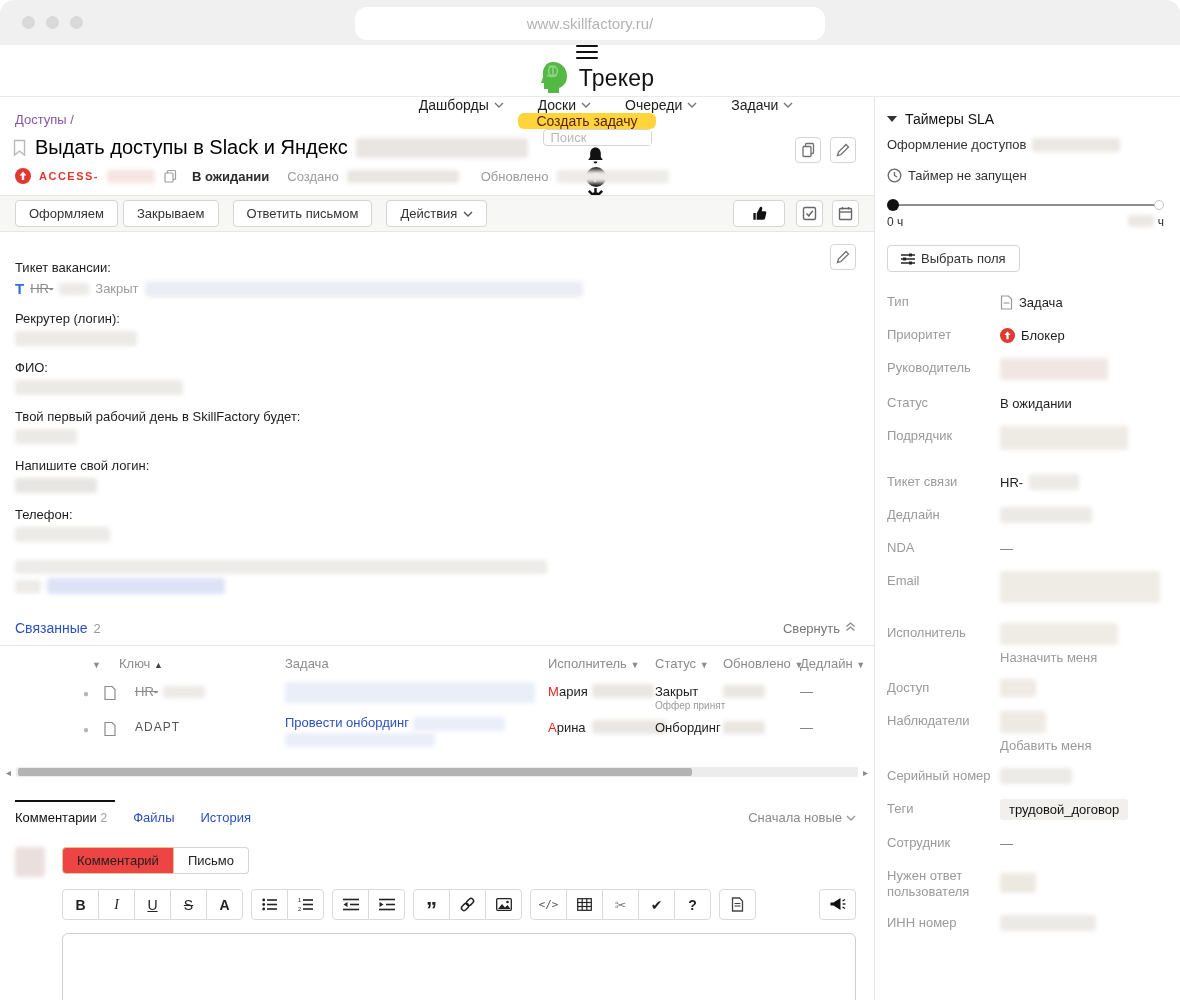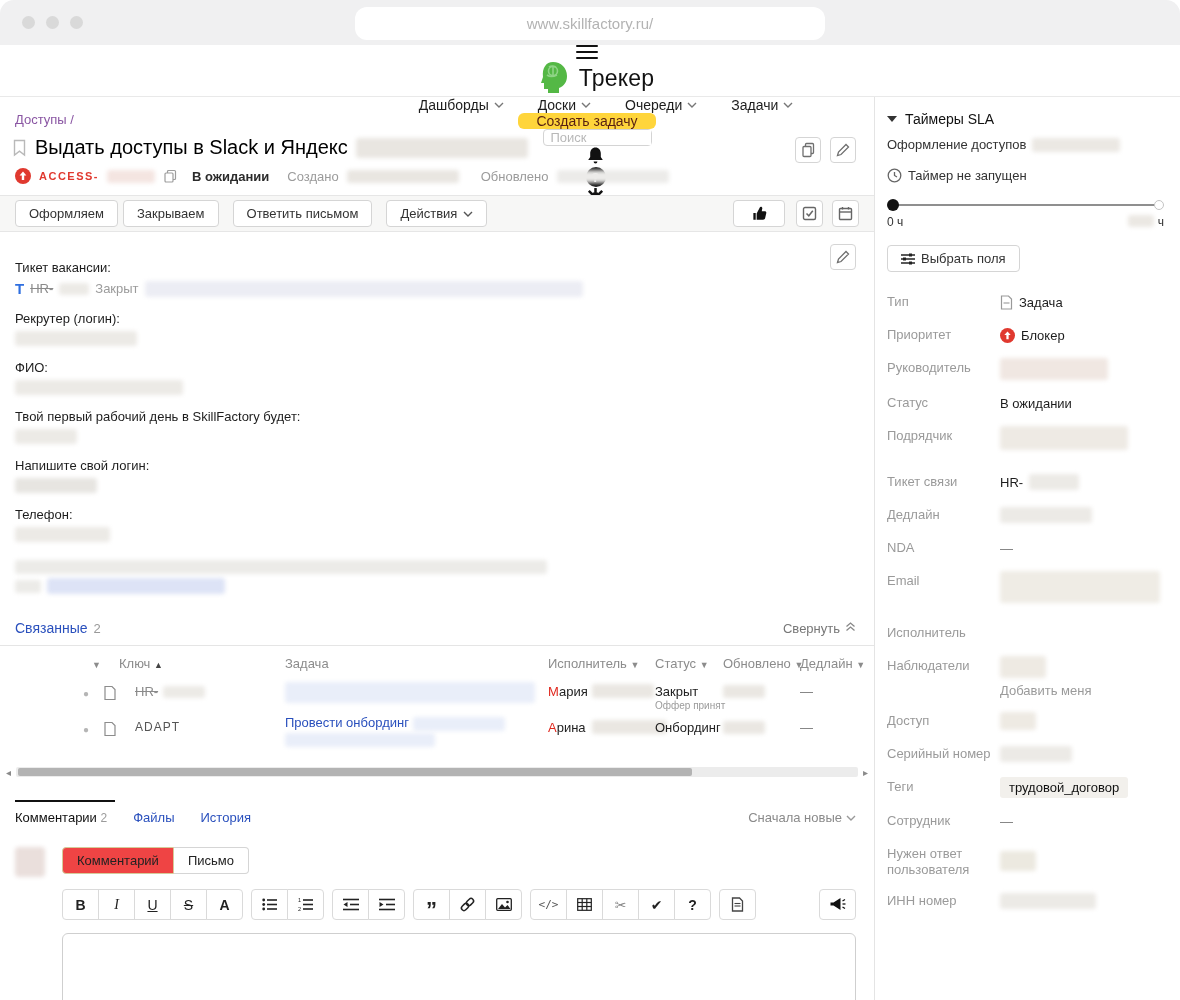"Назначить меня" span.s-col { html: none -> <span> <span></span> <span>Назначить меня</span> </span> }
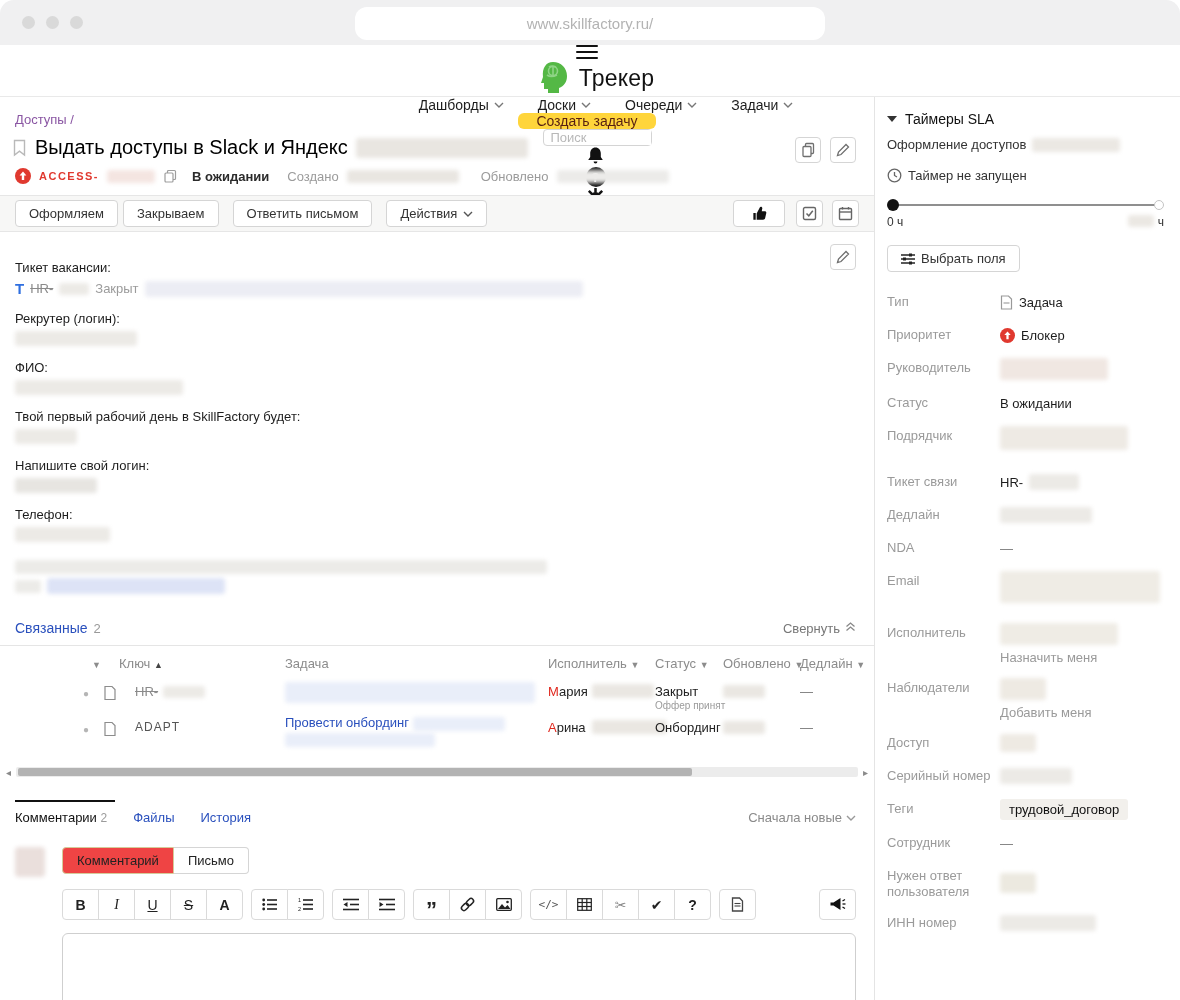"Наблюдатели" div.sfield { order: before "Доступ" -> after "Доступ" }
